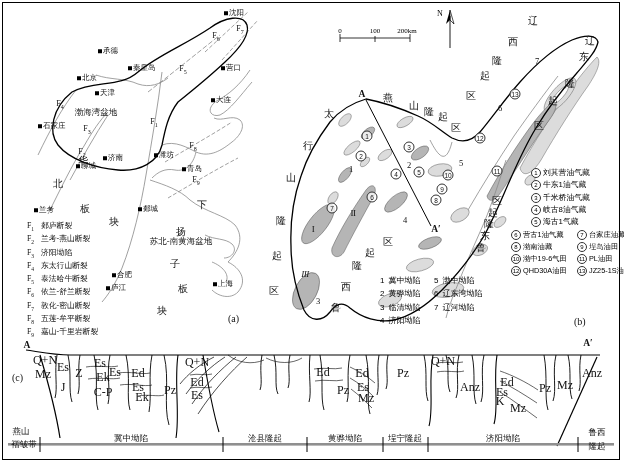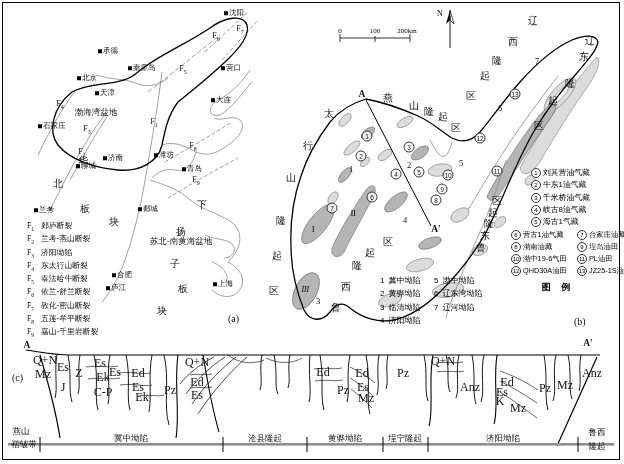"III" span.lbl { top: 289px -> 274px }
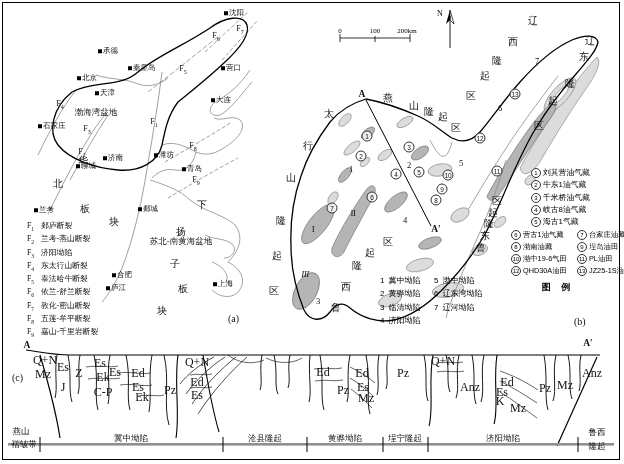"图 例" div.ttl { html: <div>图 例</div> -> none }
